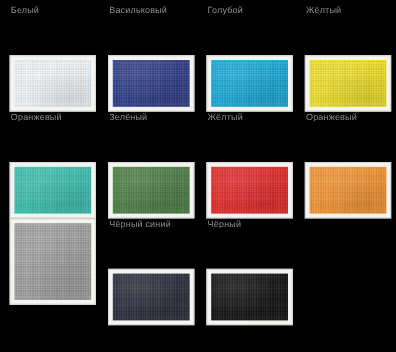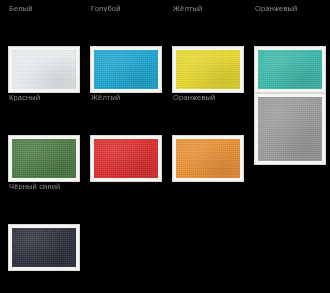"Васильковый" div.swatch-cell { html: none -> <div> <div>Васильковый</div> <div> <div></div> </div> </div> }
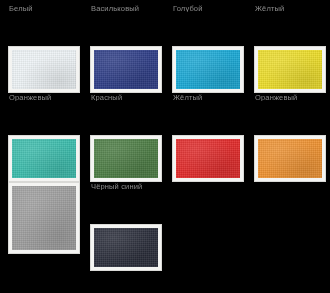"Красный" div.swatch-label { text: Красный -> Зелёный }
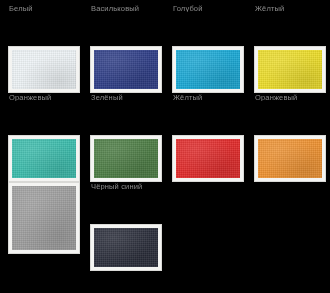"Чёрный" div.swatch-cell { html: none -> <div> <div>Чёрный</div> <div> <div></div> </div> </div> }
